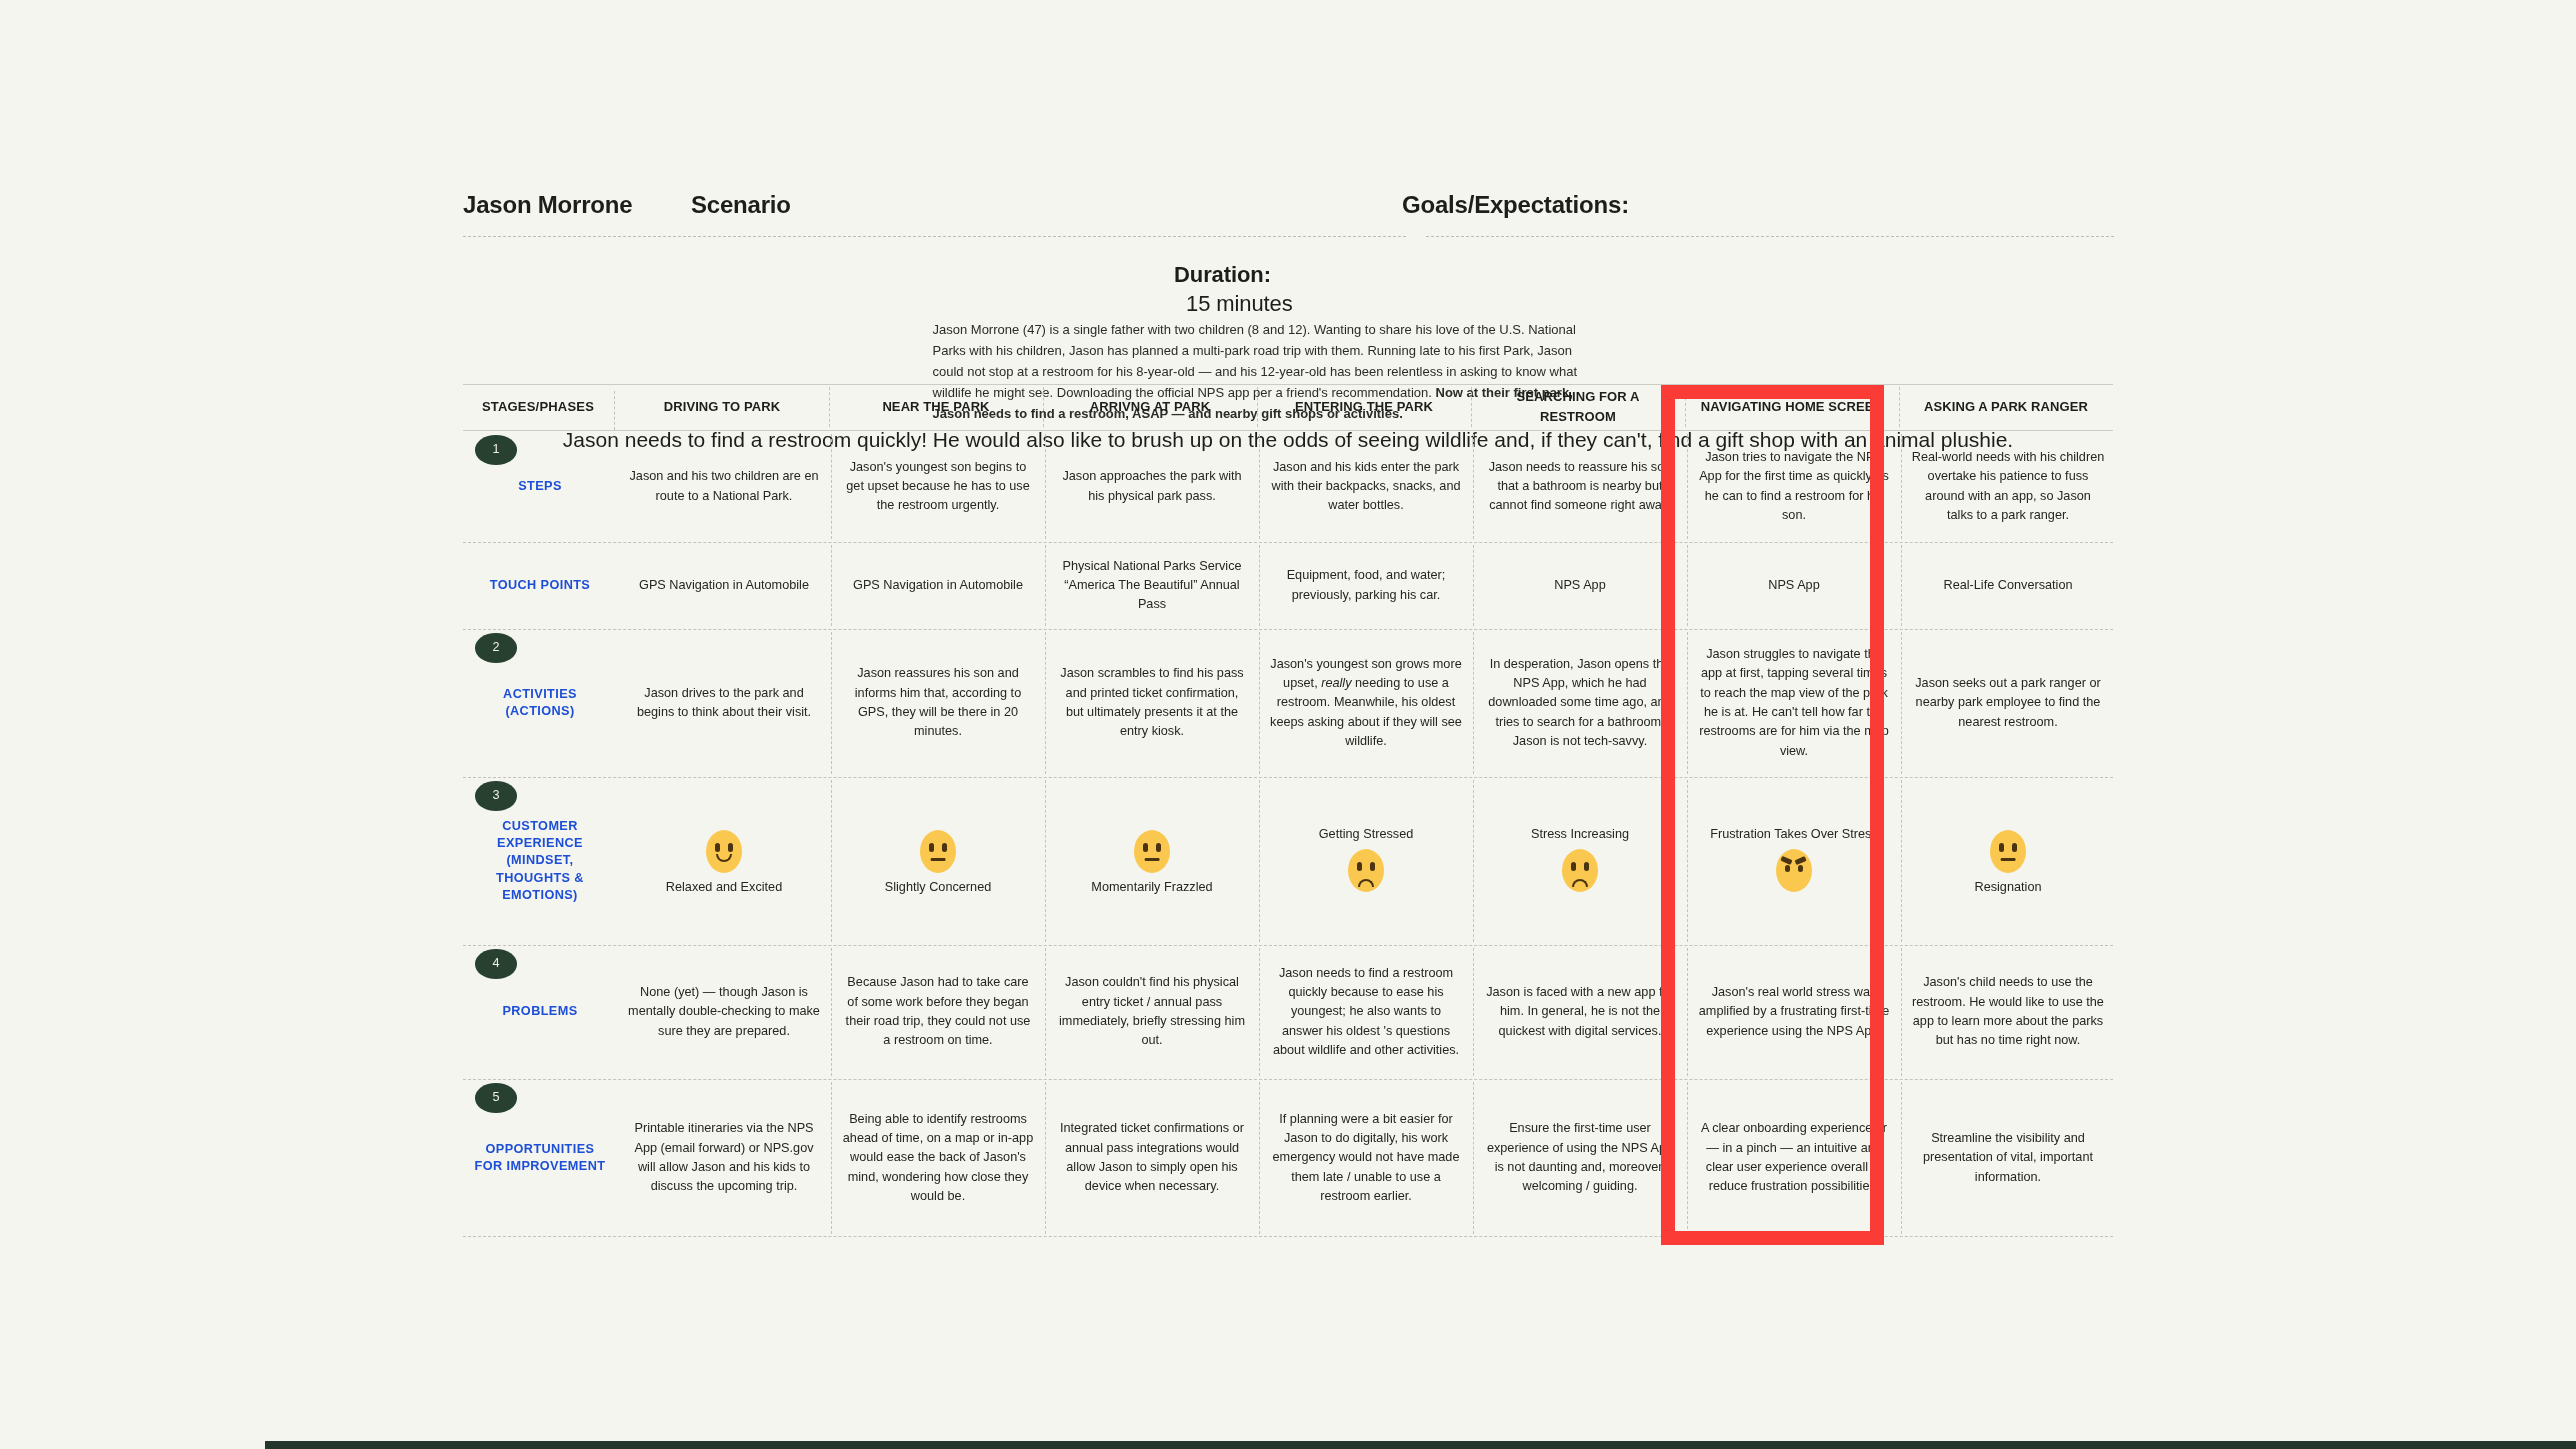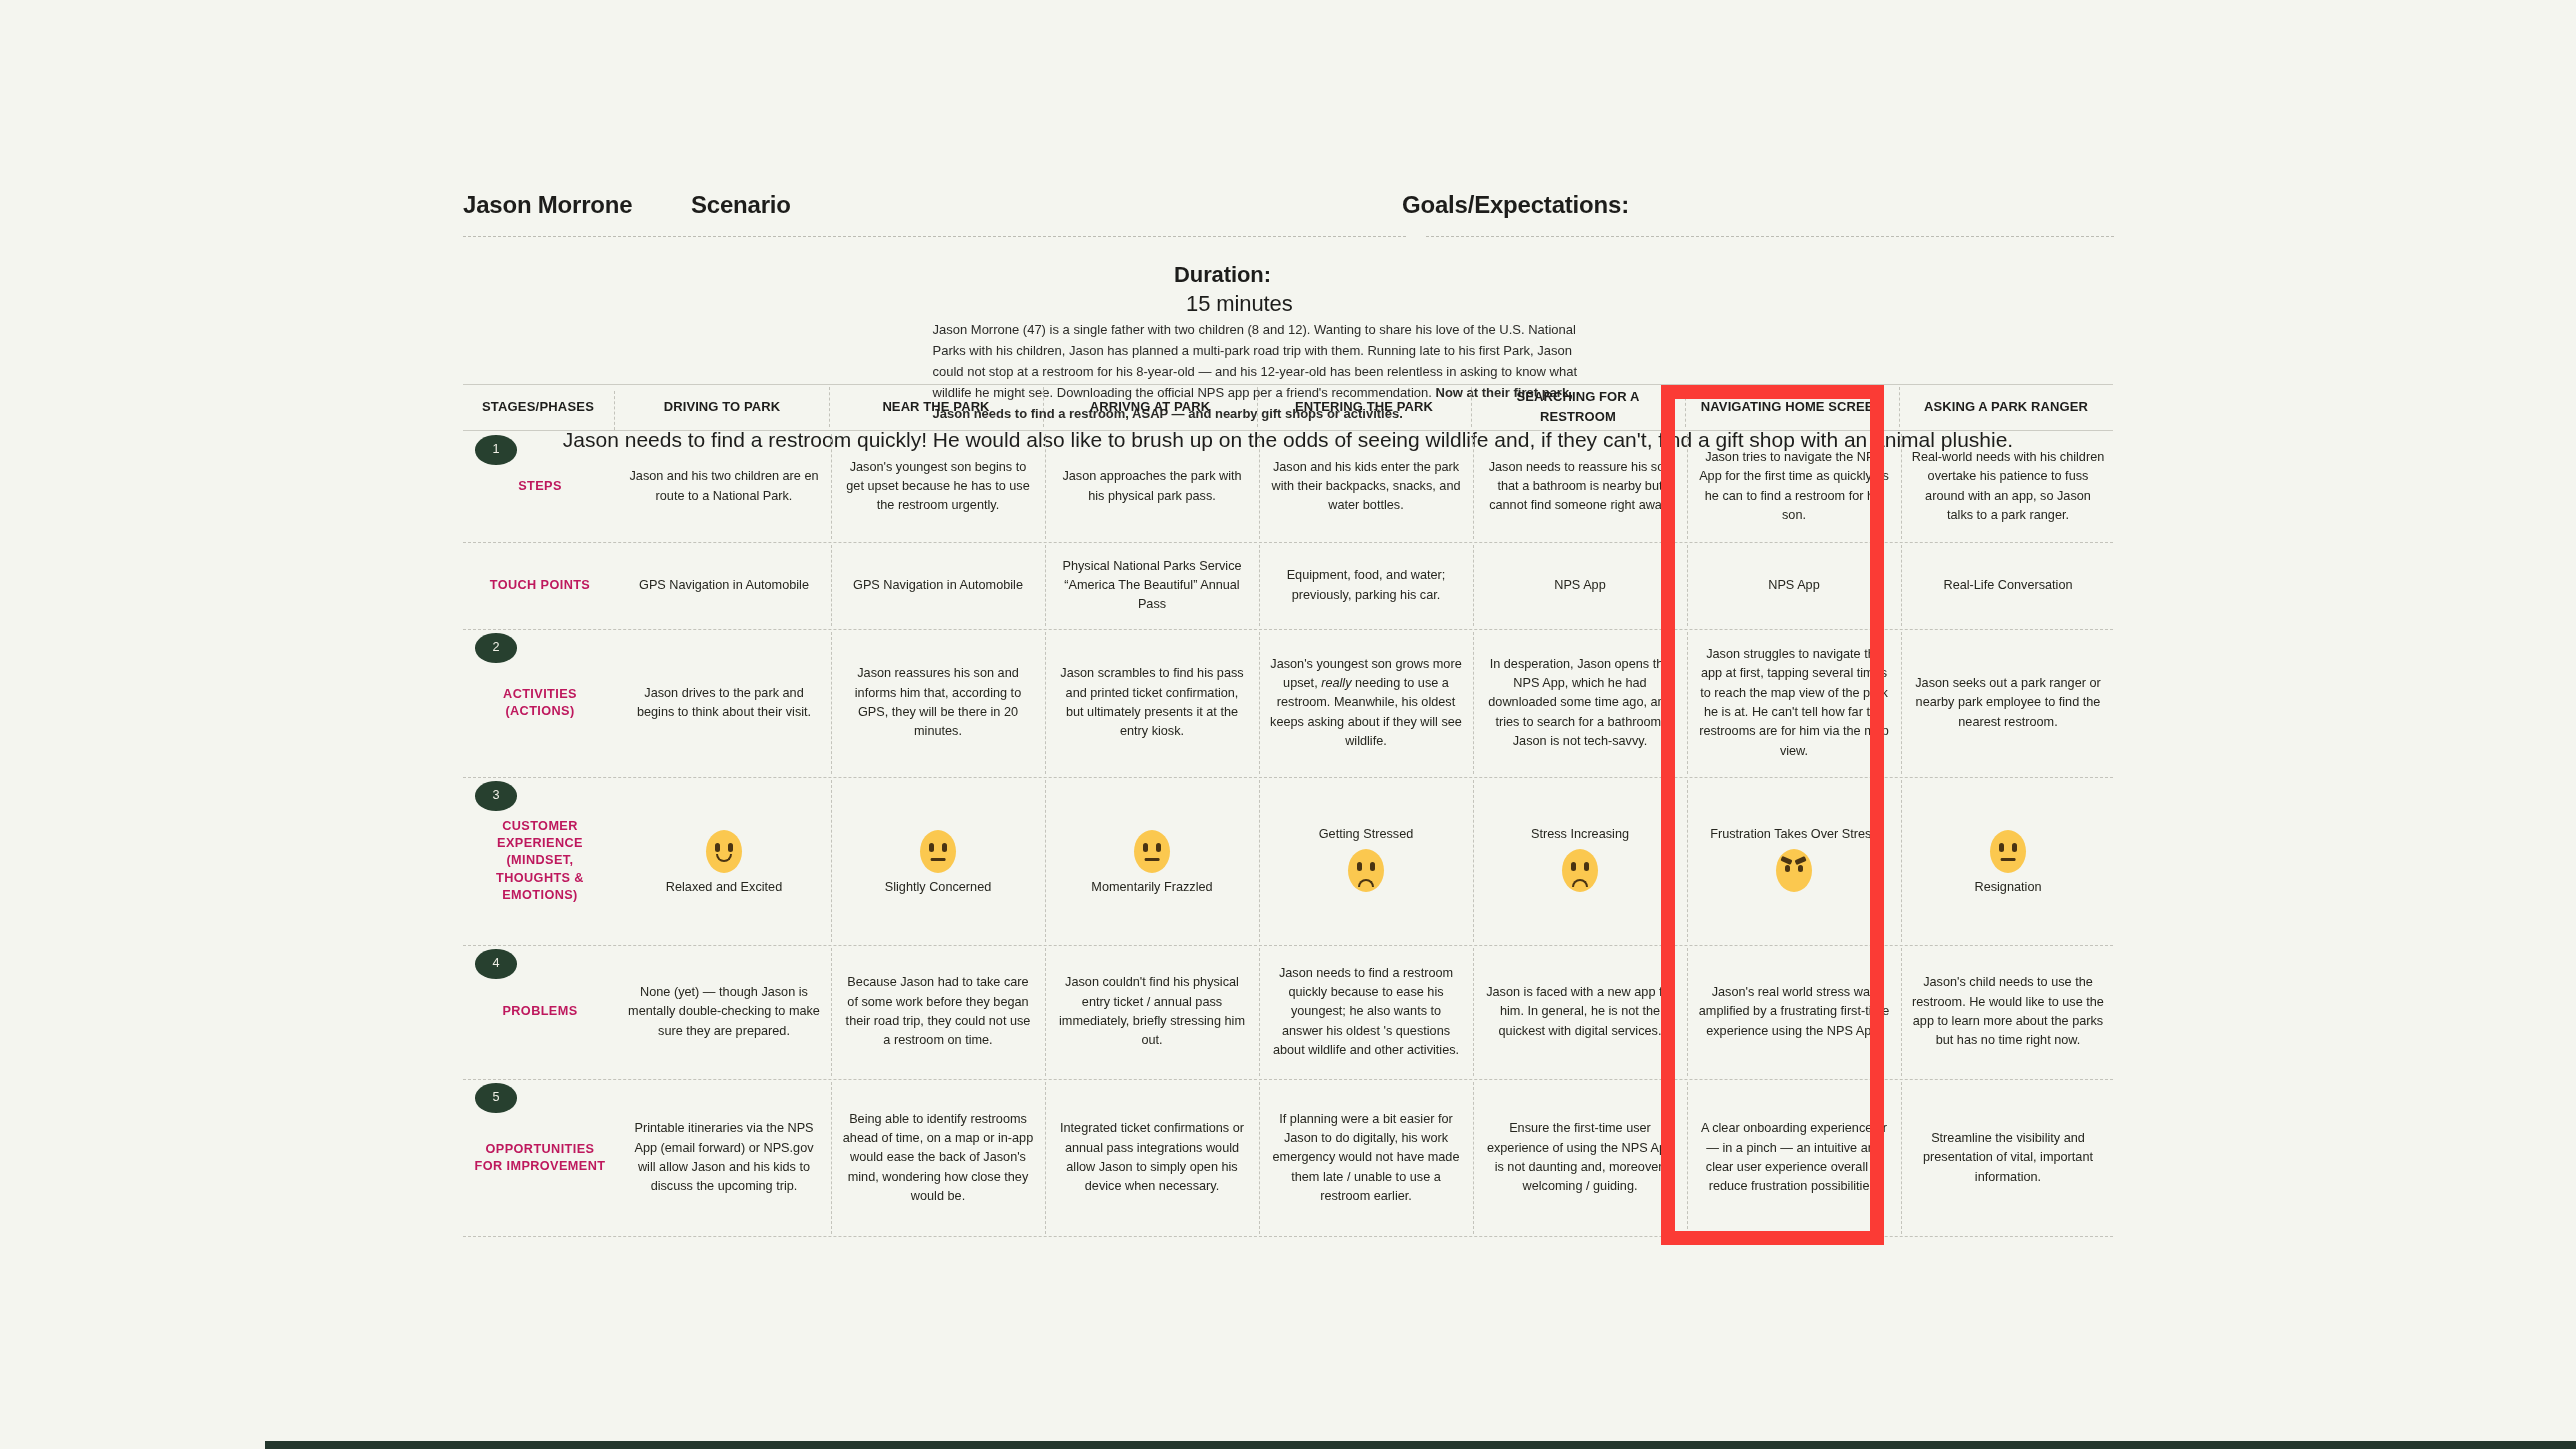"STEPS" .stage-label { color: #be185d -> #1d4ed8 }
